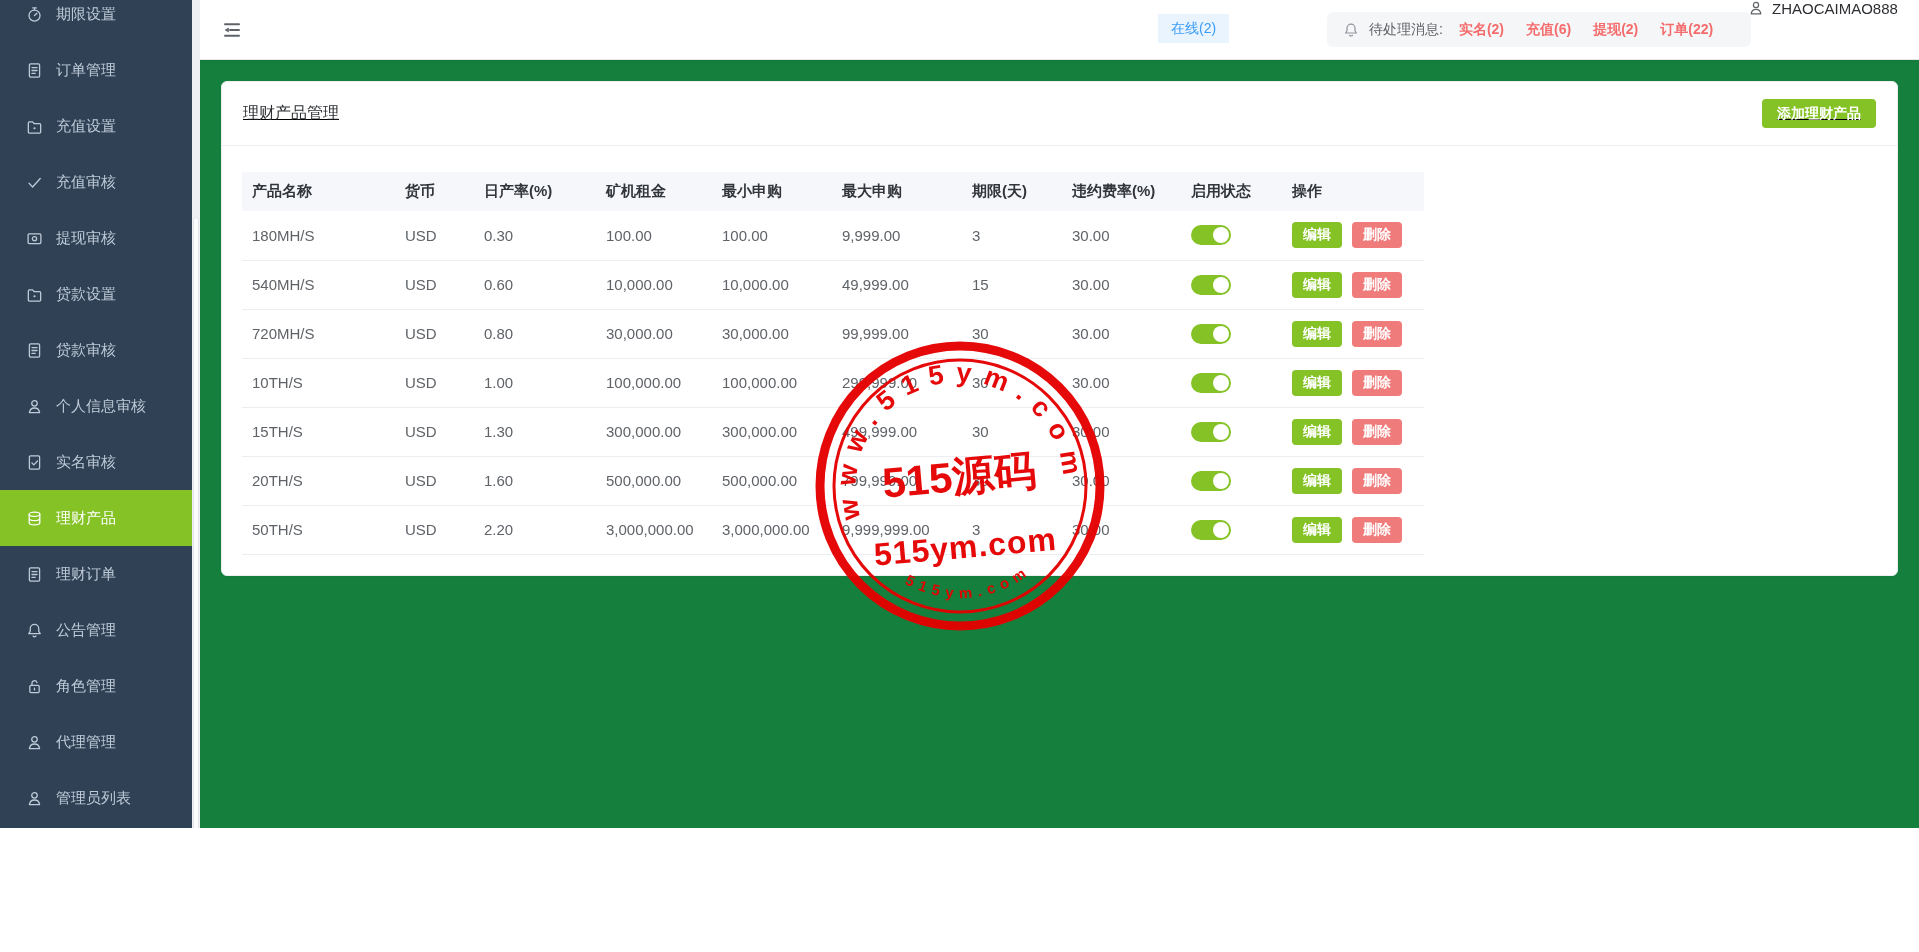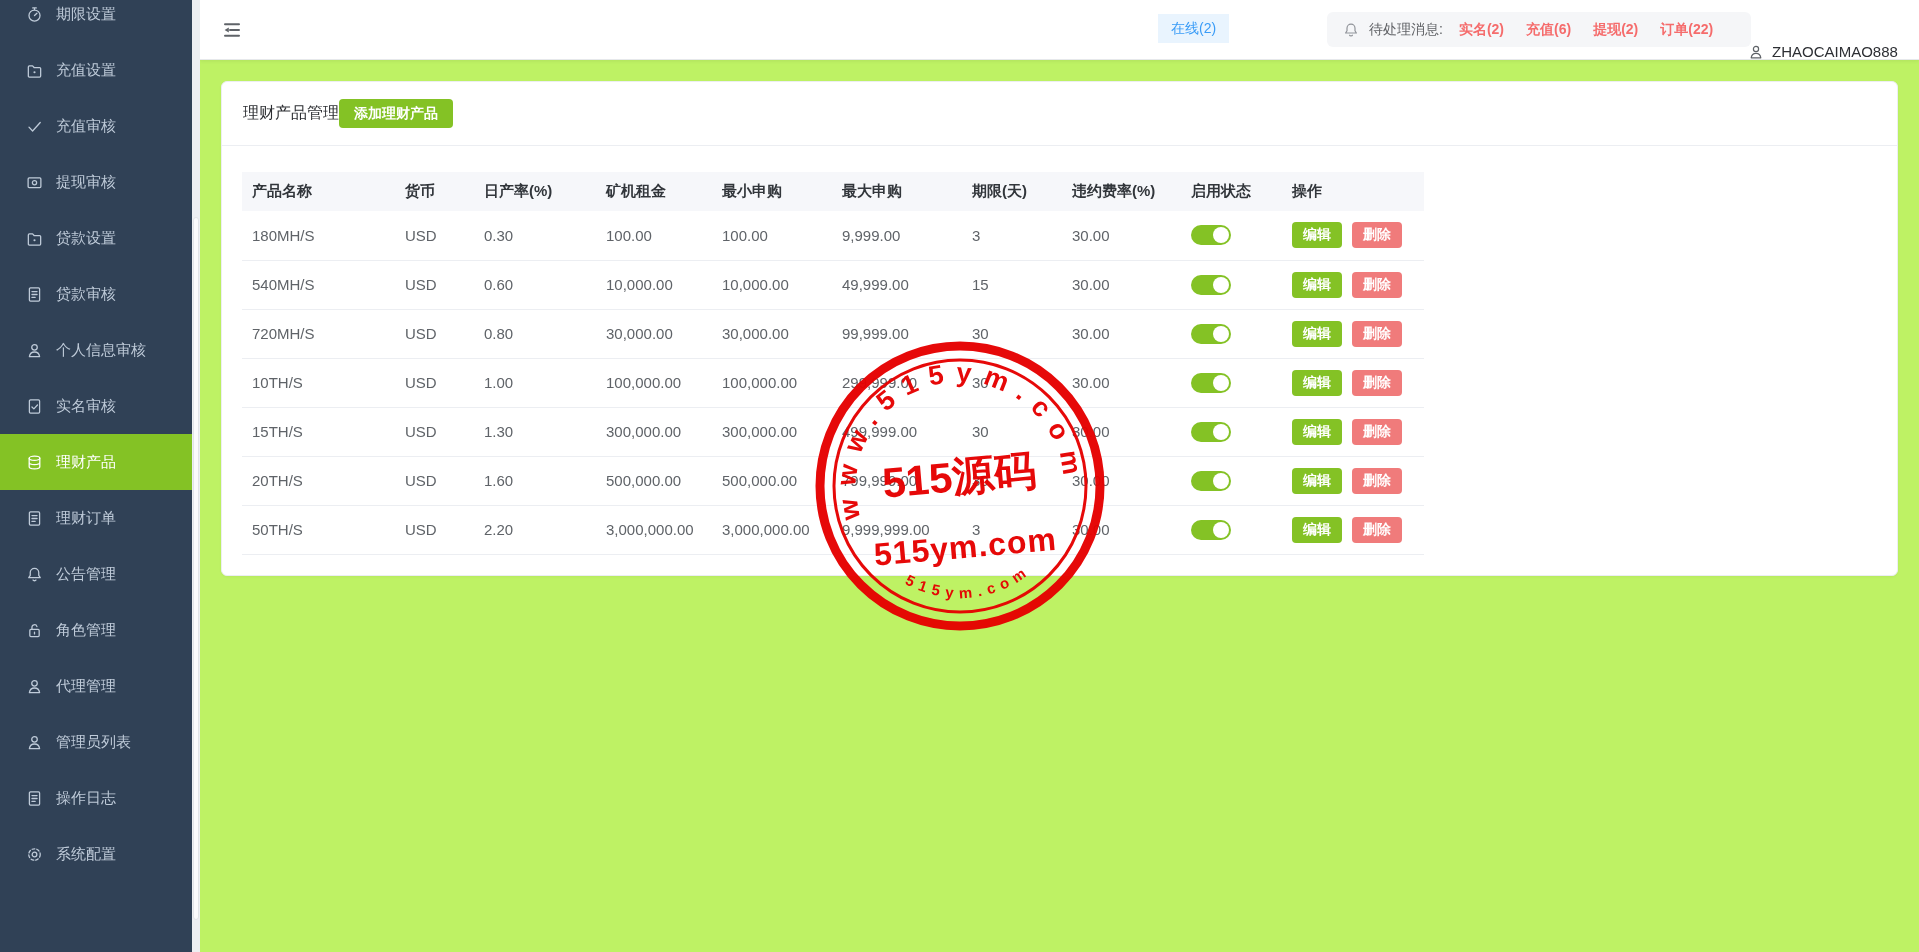"期限设置" #app { background: #bef264 -> #15803d; height: 952px -> 828px }
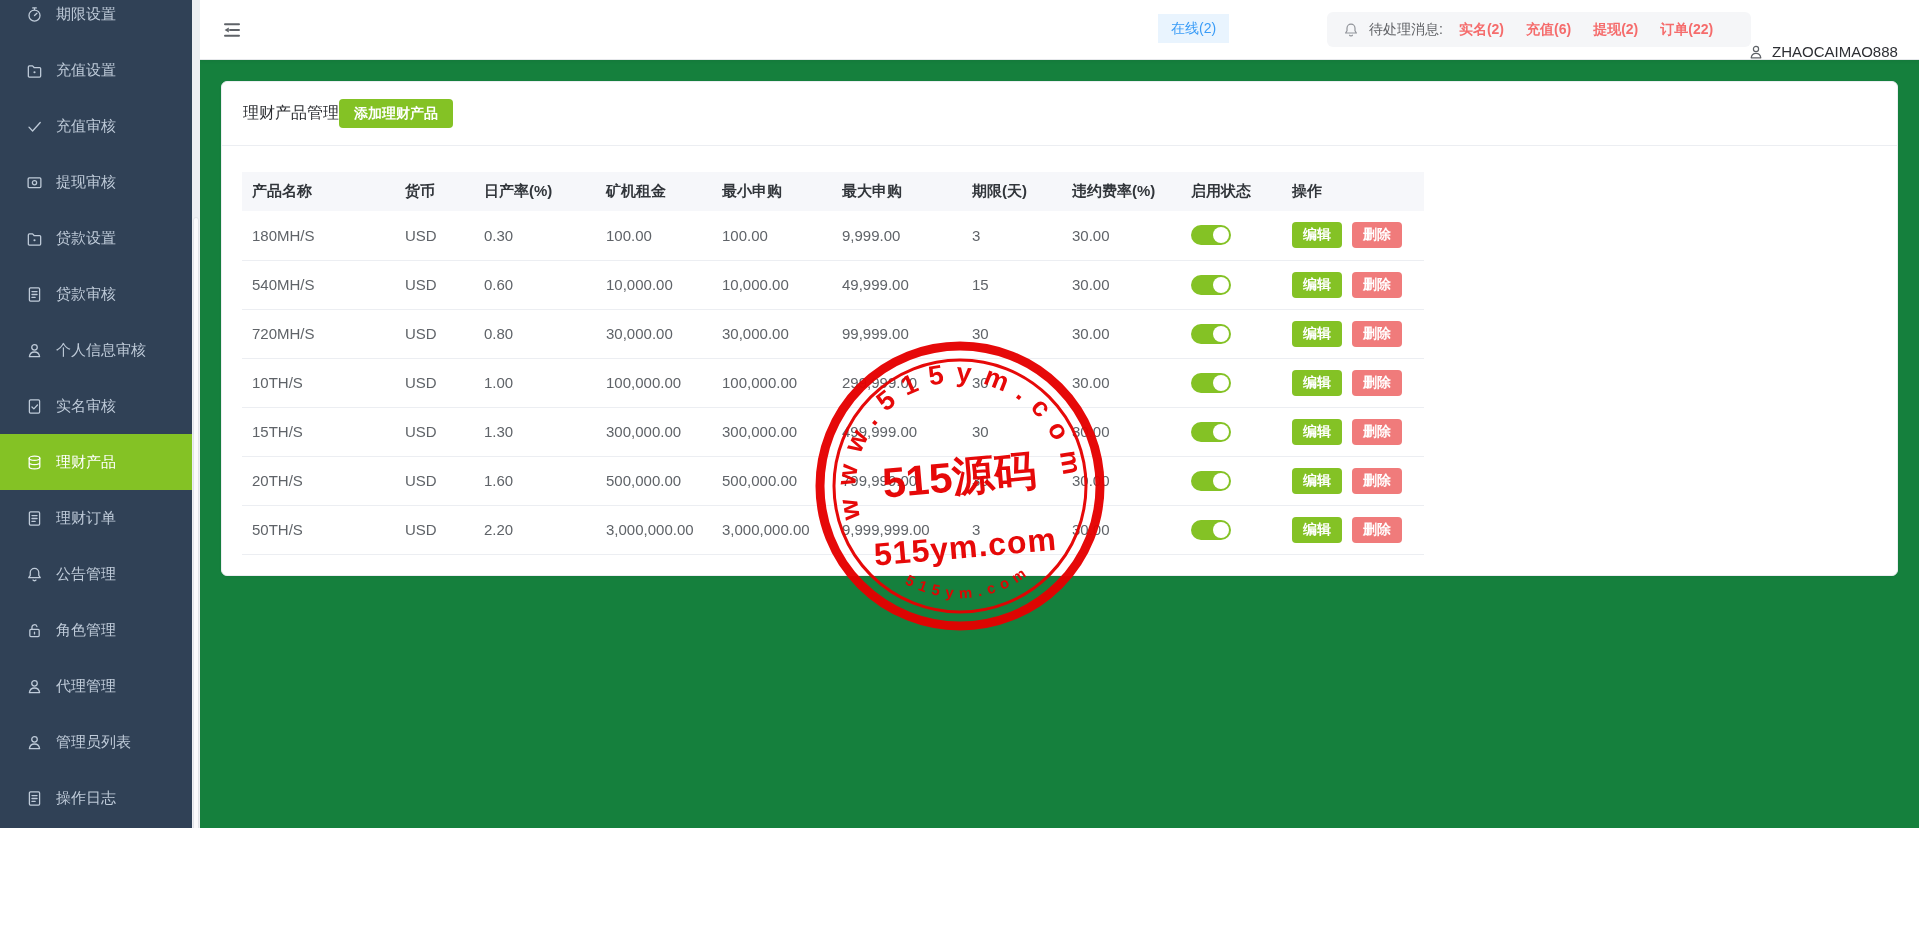"ZHAOCAIMAO888" .userbox { align-items: flex-end -> flex-start }
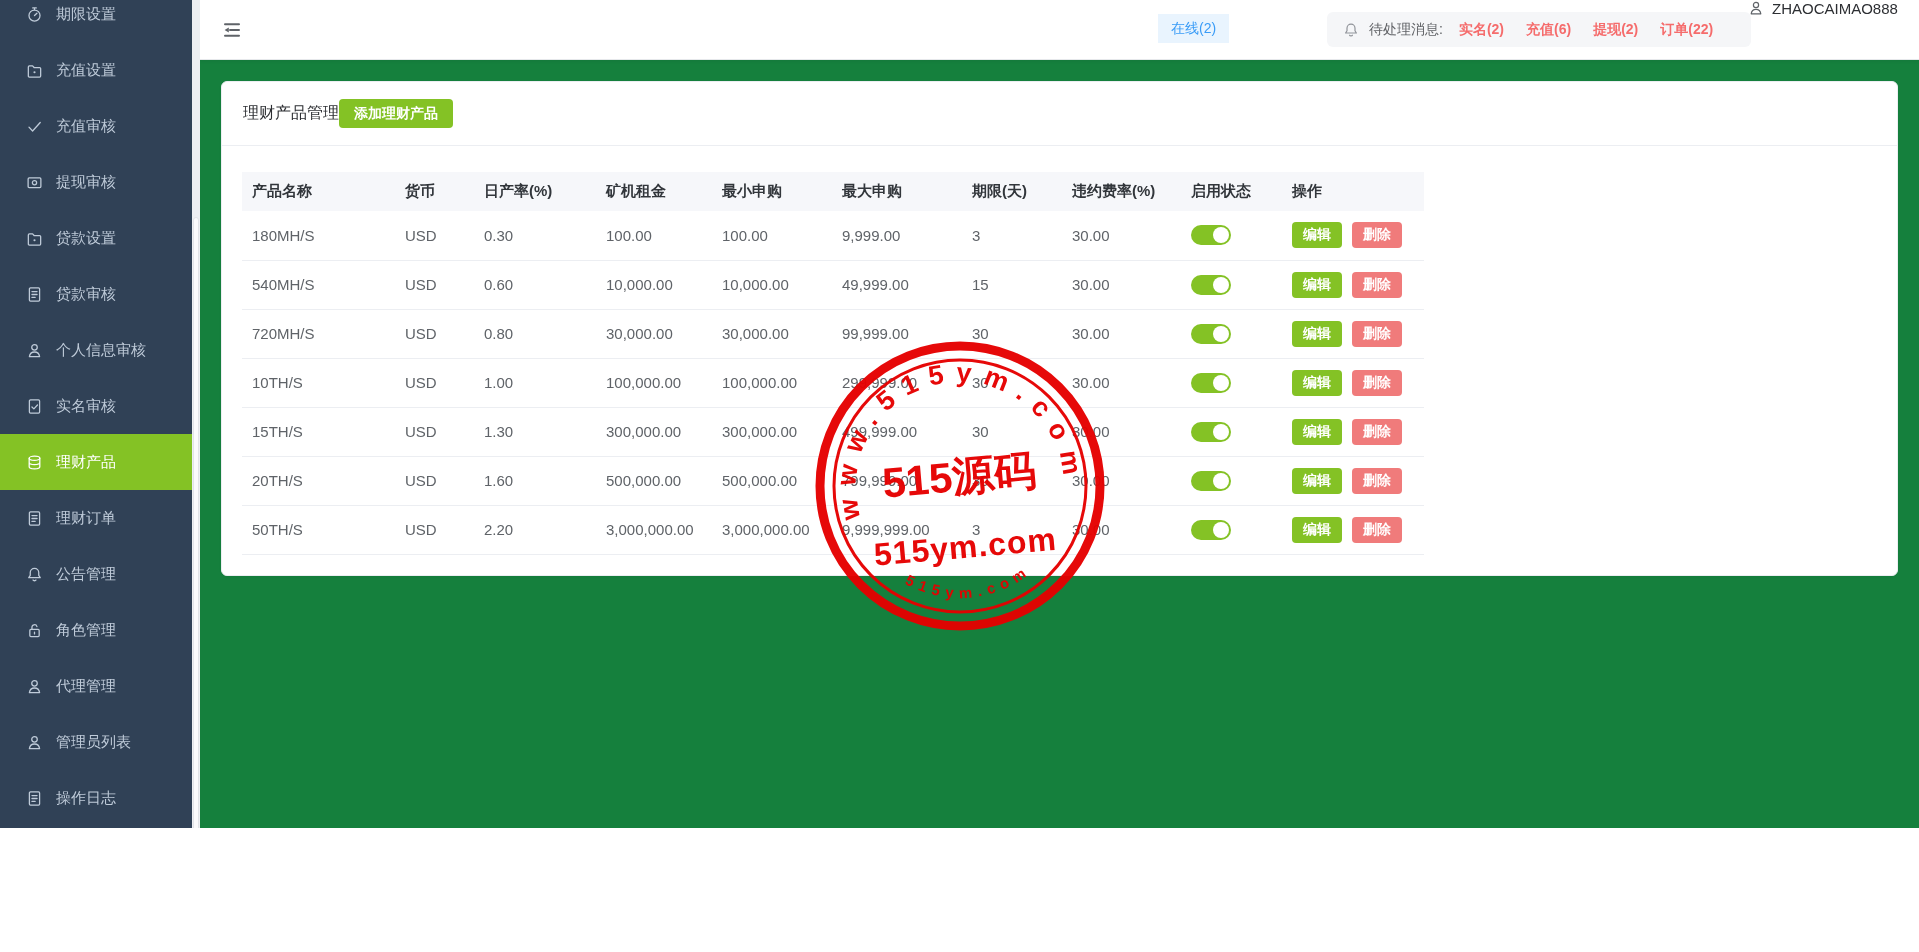"订单管理" div.side-item { html: none -> <div> <span> <svg> <rect></rect> <path></path> </svg> </span> <span>订单管理</span> </div> }
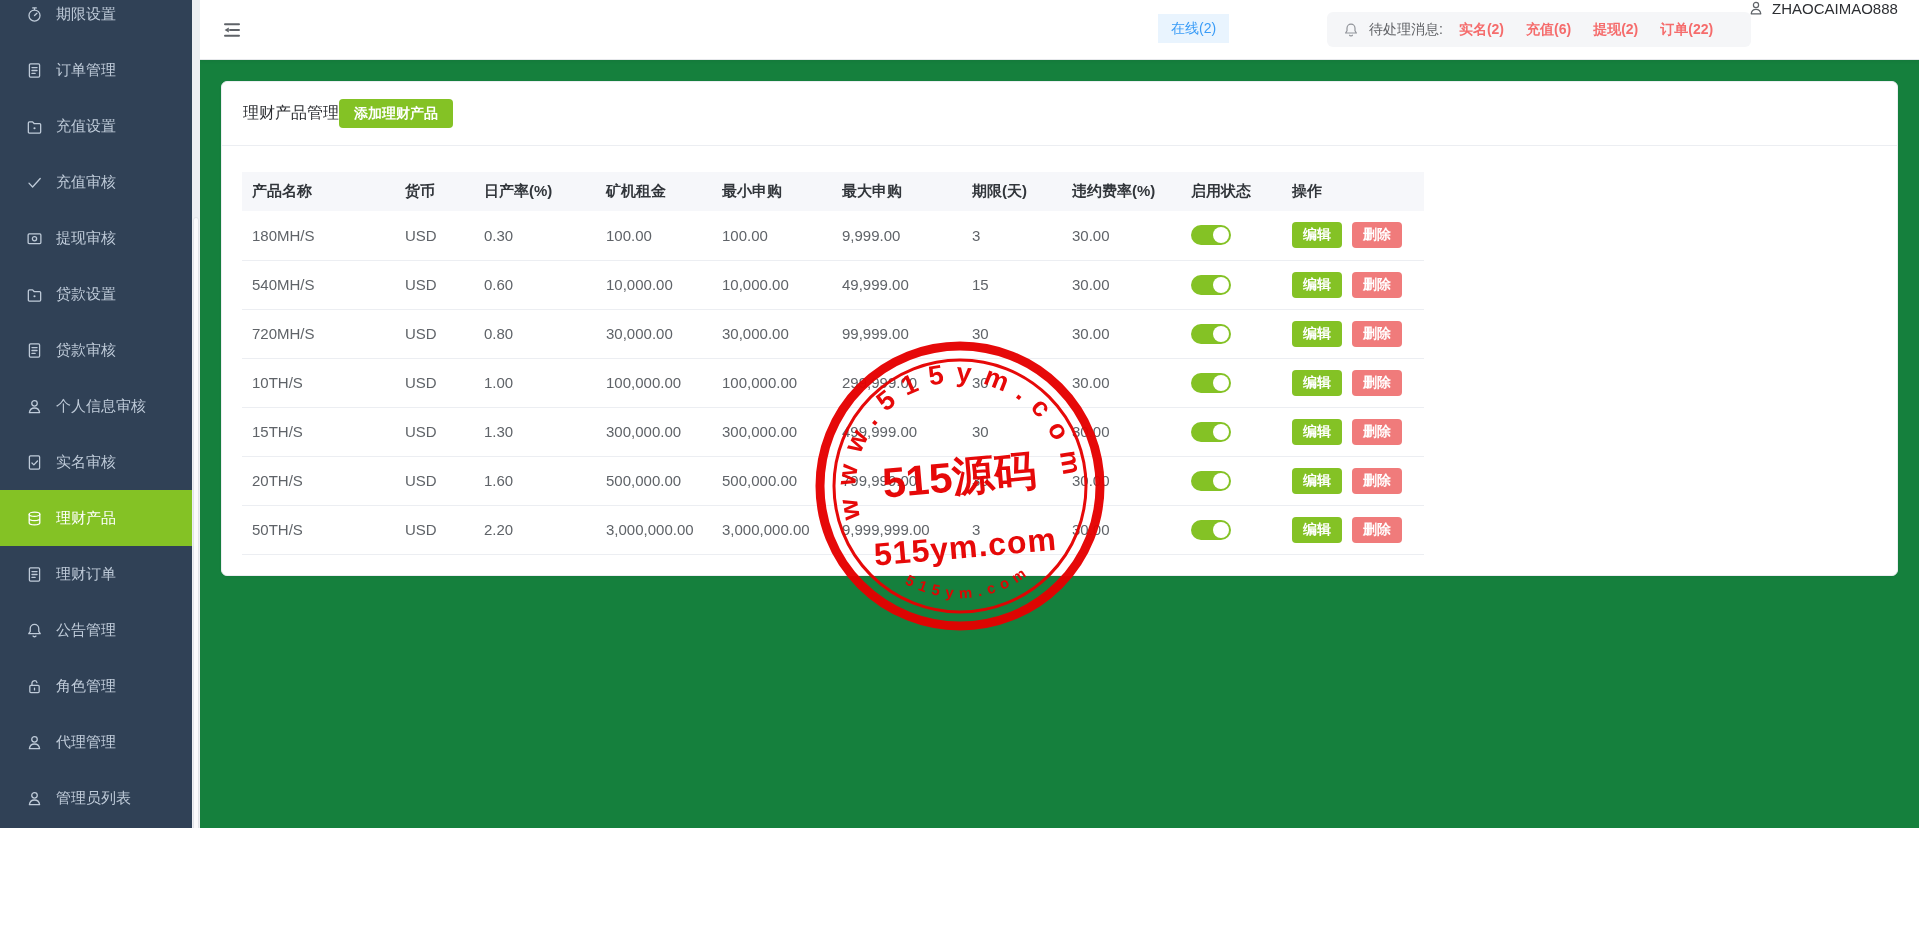"理财产品管理" .card-header { justify-content: none -> space-between; text-decoration: none -> underline }
